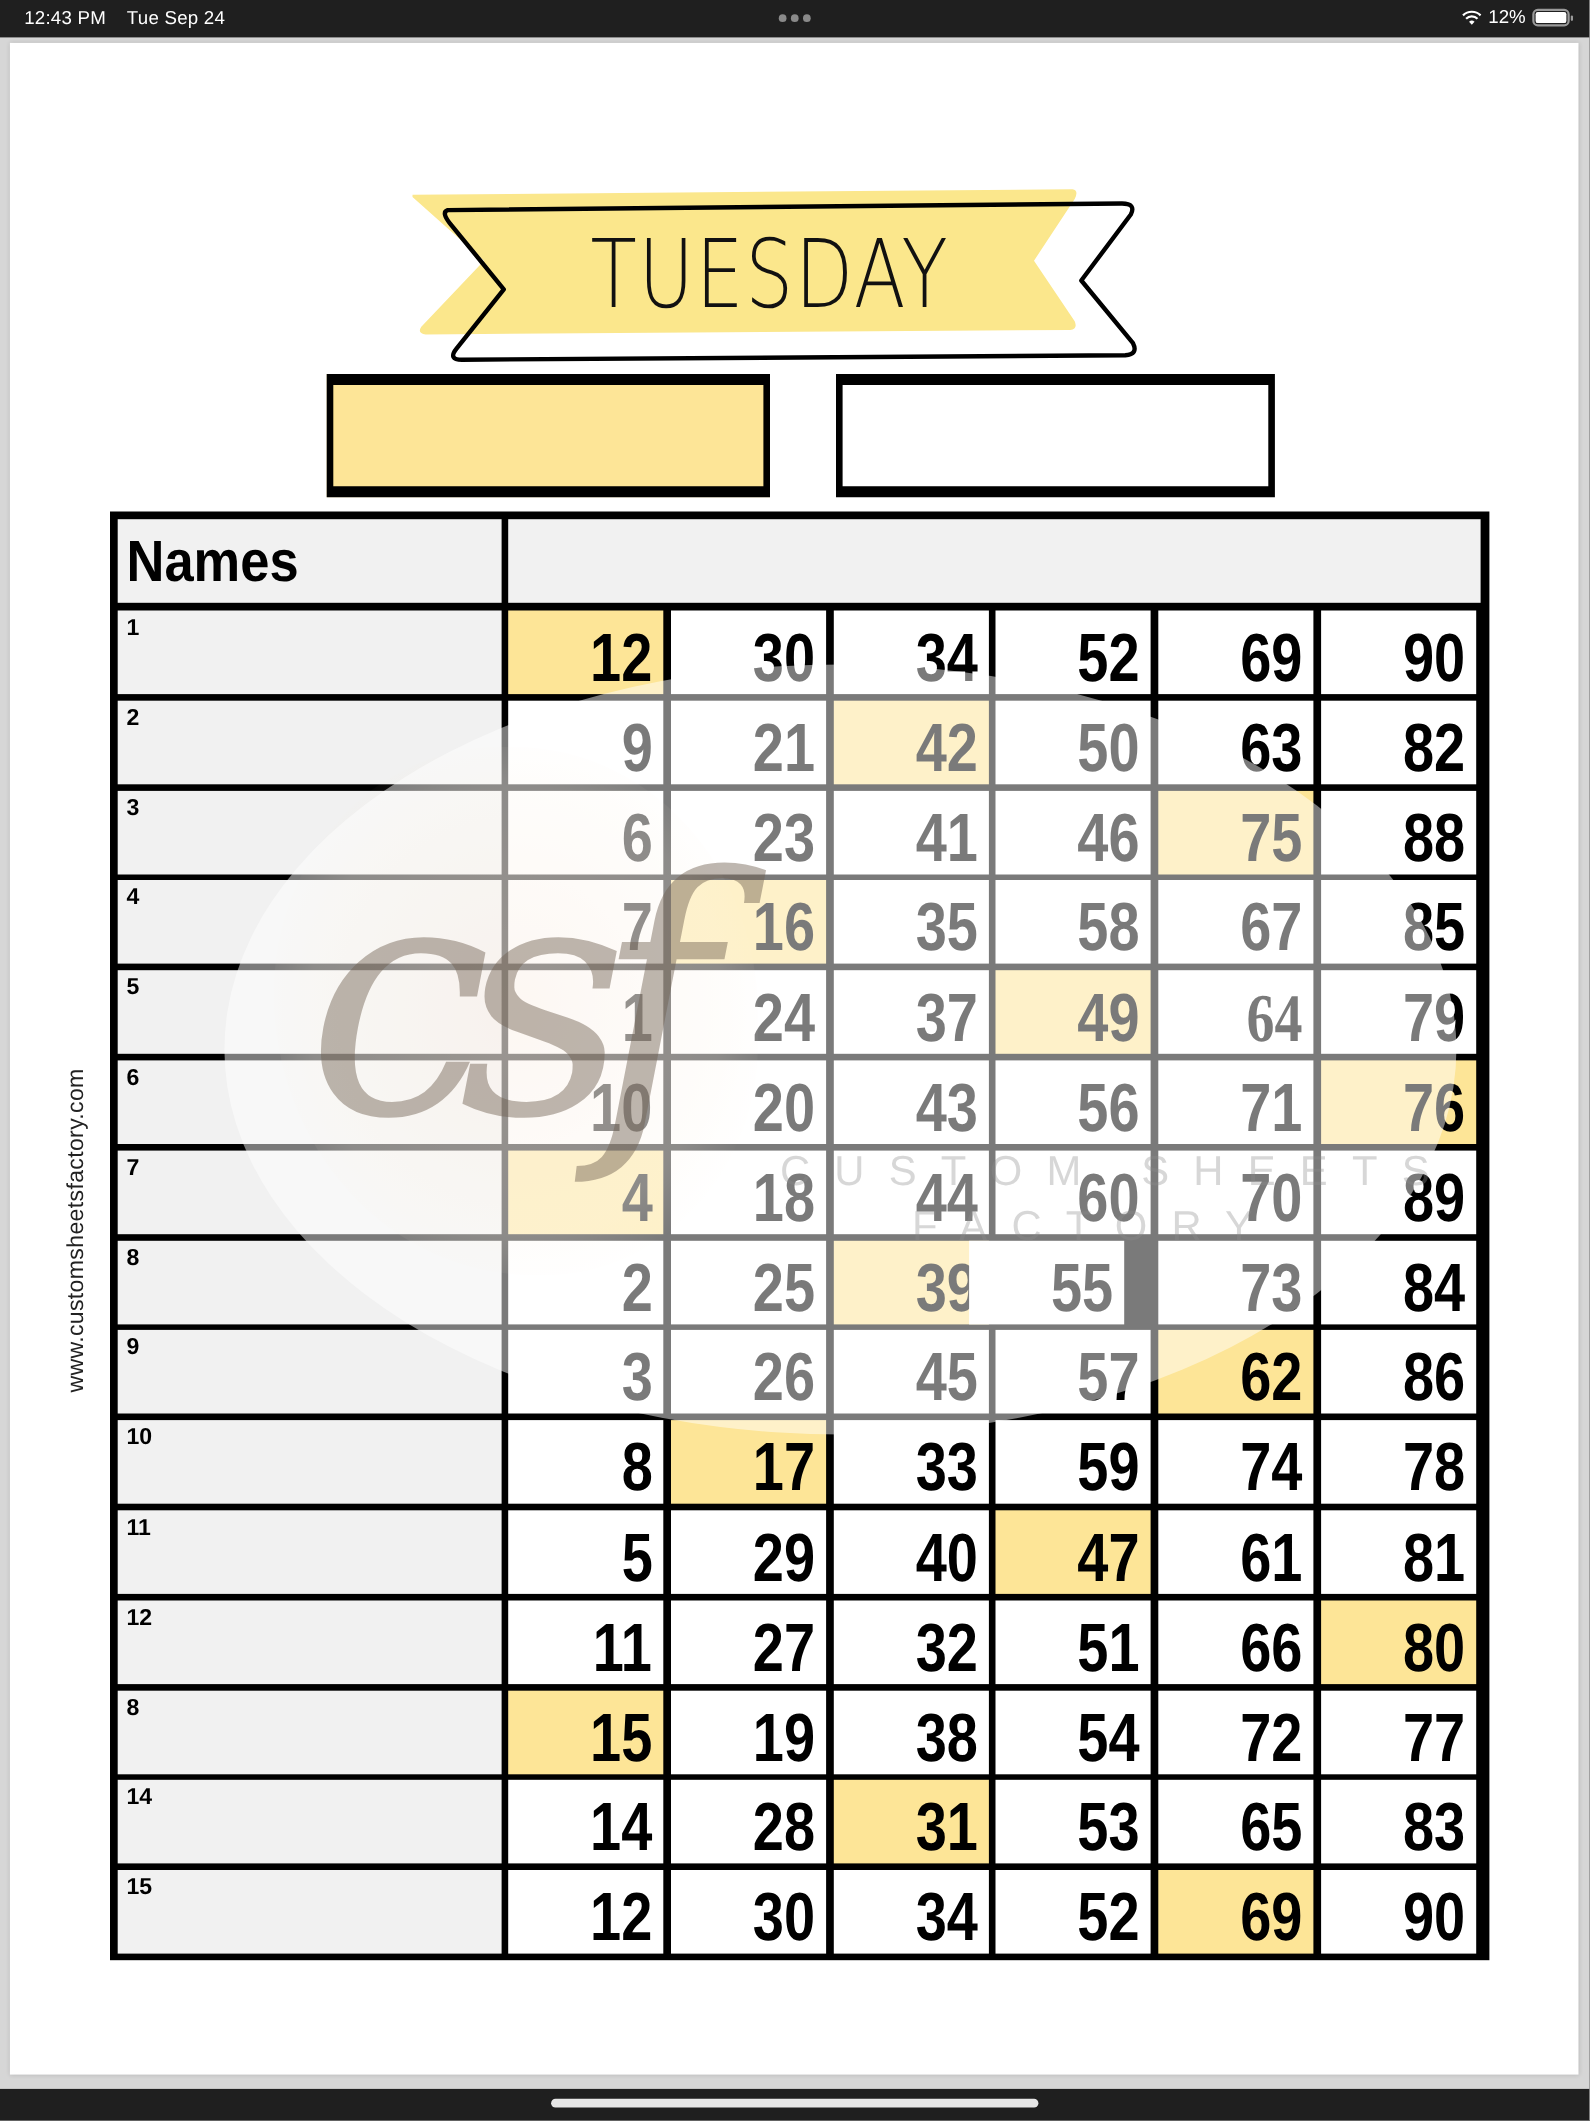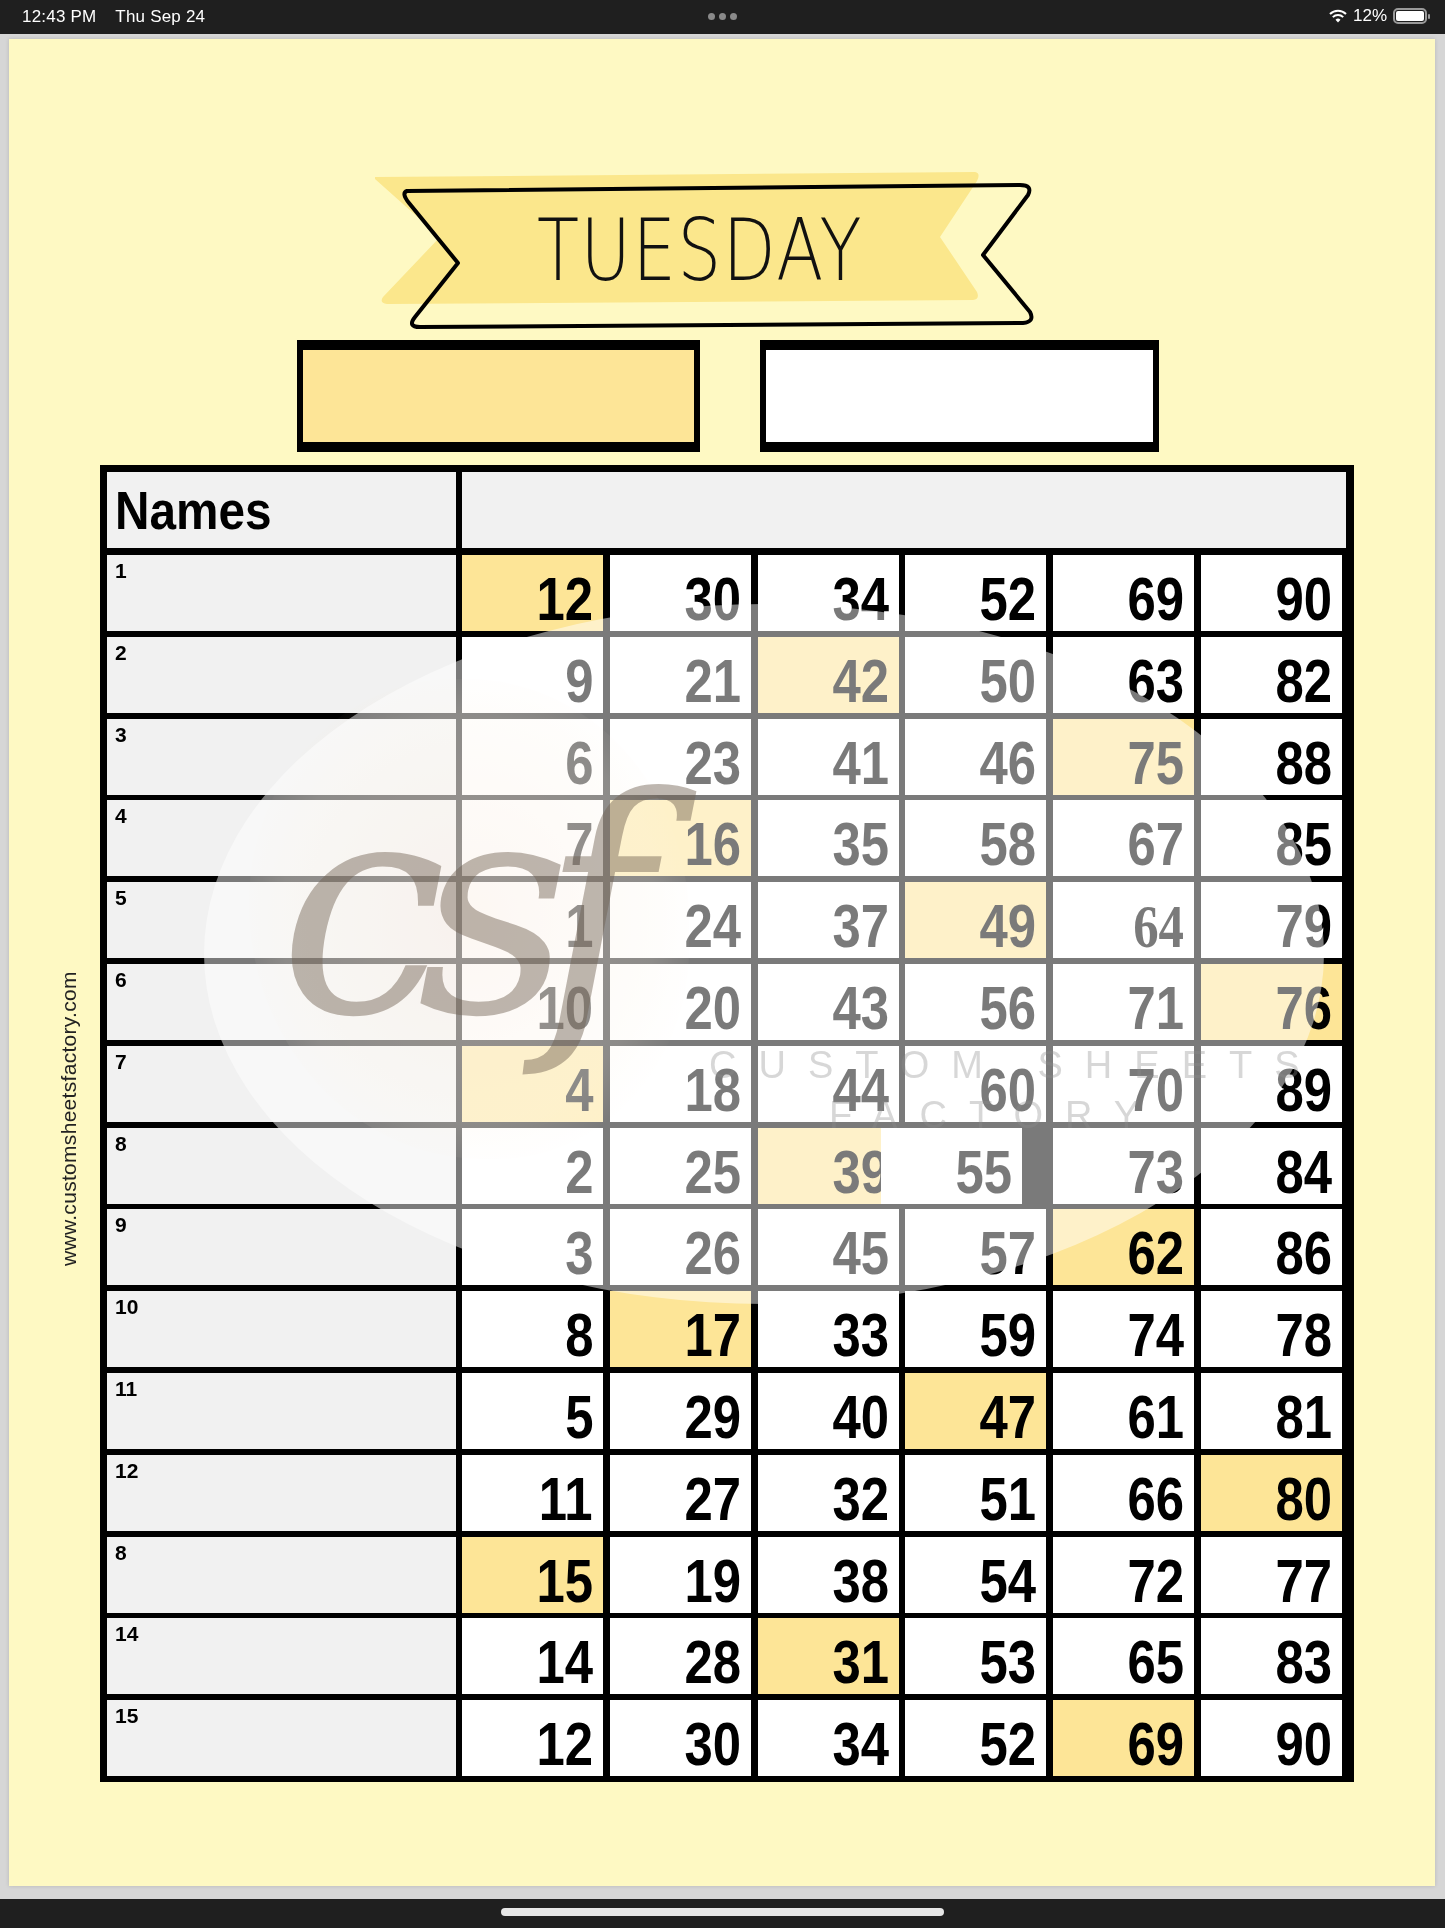"Thu Sep 24" span { text: Thu -> Tue }
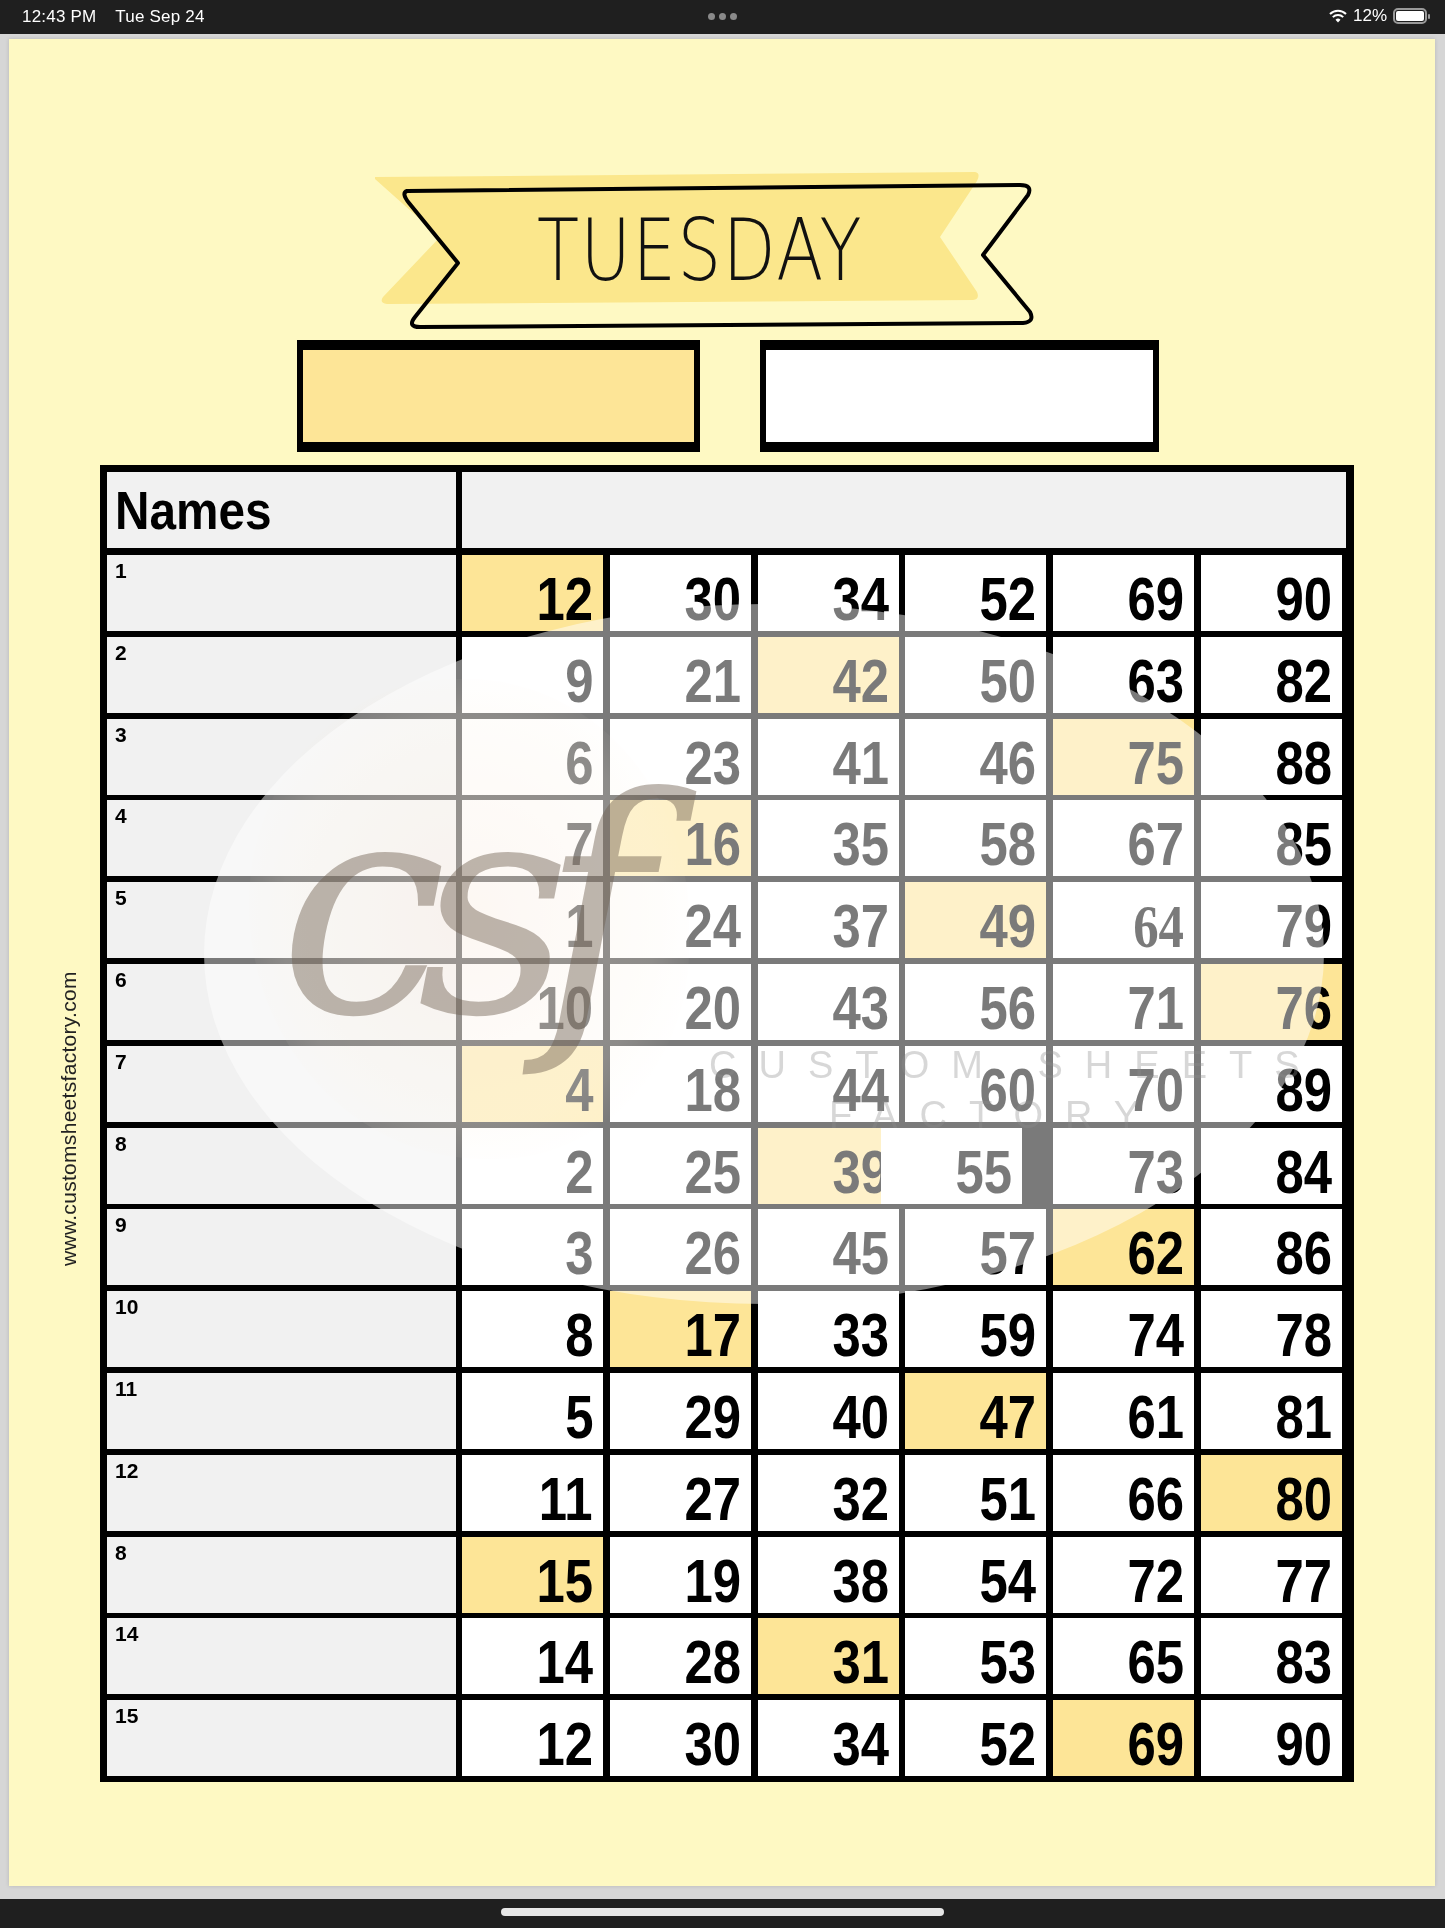"TUESDAY" .page { background: #fef9c3 -> #ffffff }
